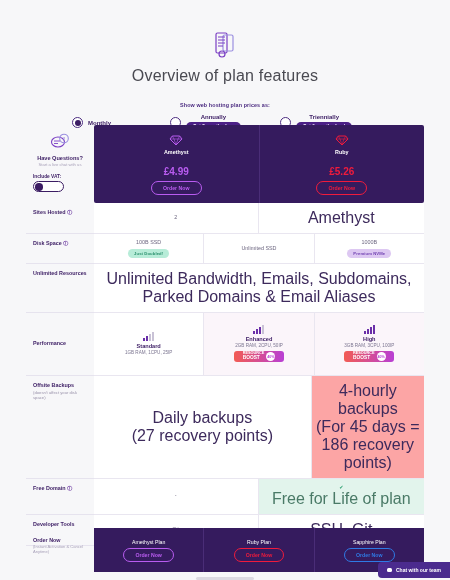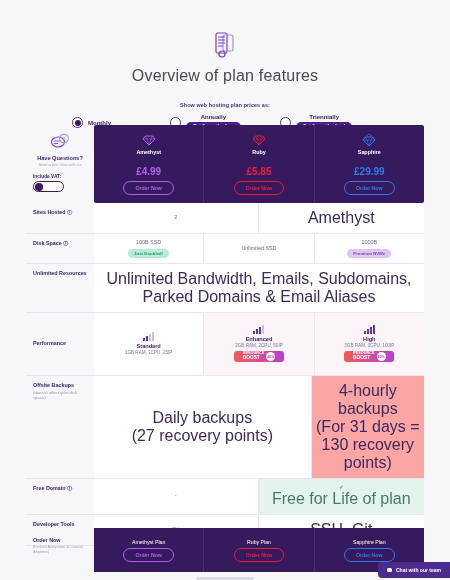"£5.85" span.pr { text: £5.85 -> £5.26 }
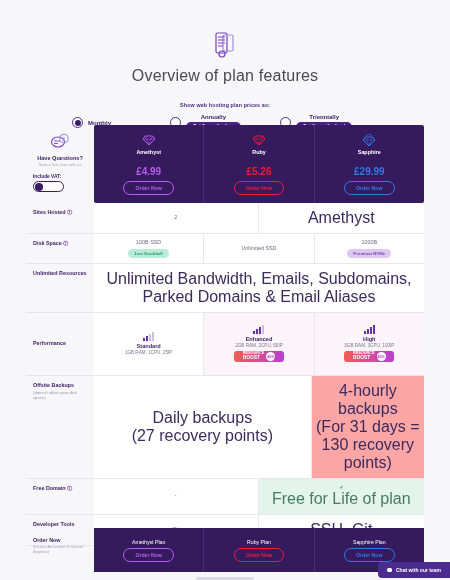"£29.99" div.plan { html: <div> <span> <svg> <path></path> <path></path> <path></path> </svg> </span> <span>Sapphire</span> <span>£29.99</span> <span>Order Now</span> </div> -> none }
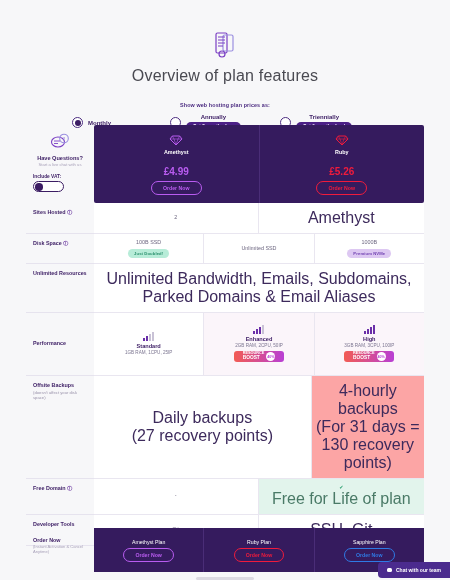"(For 31 days = 130" span.vs { text: 31 days = 130 -> 45 days = 186 }
